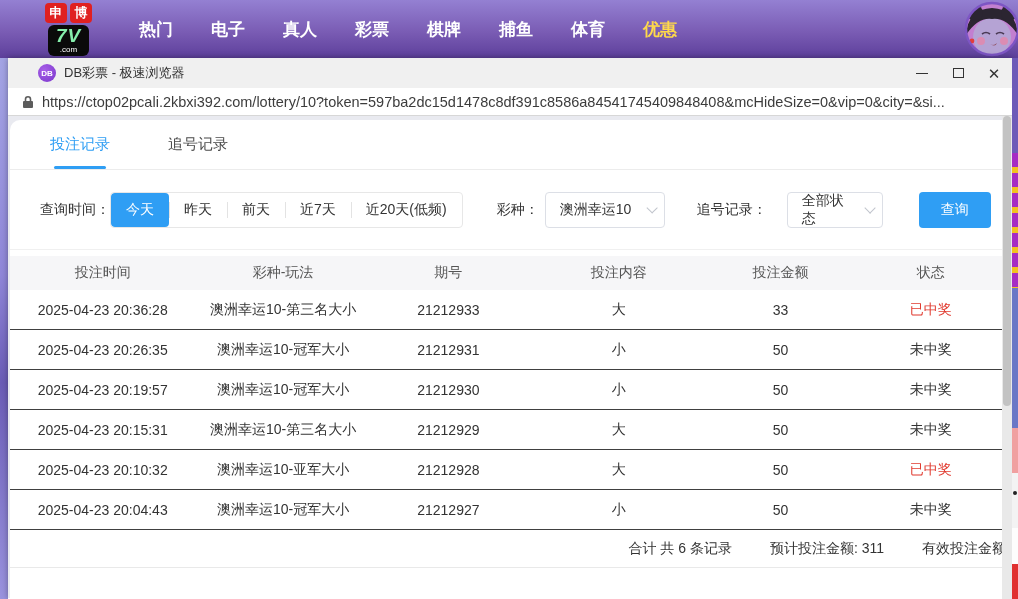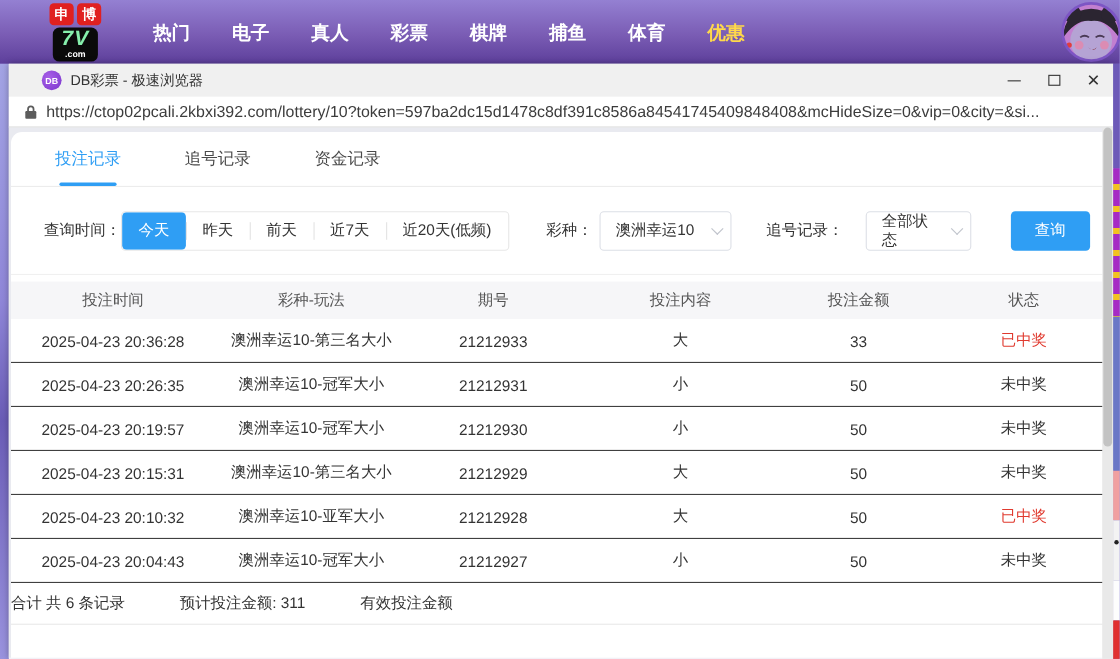".com" .logo-com { font-weight: bold -> normal }
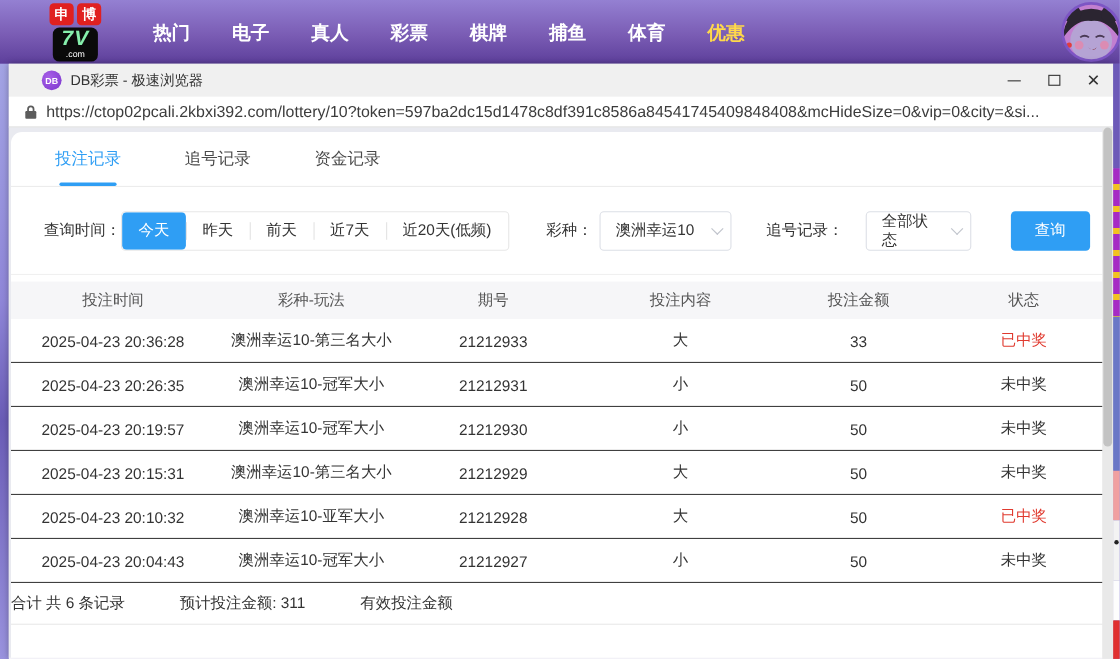"资金记录" span.tab { html: <span>资金记录</span> -> none }
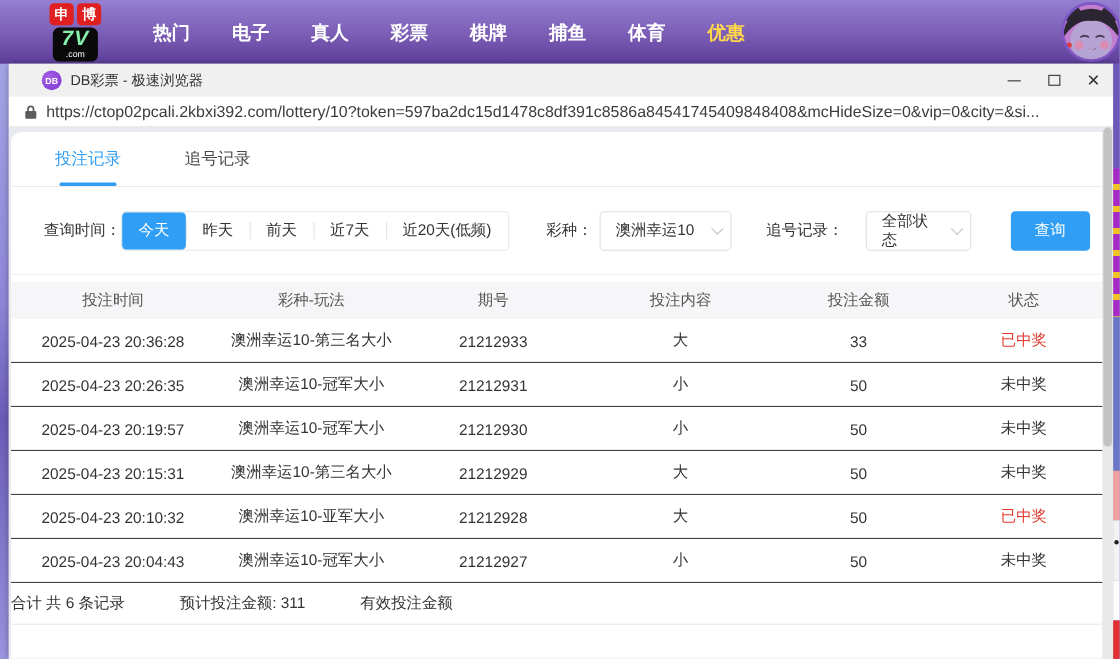"合计 共 6 条记录" .summary { gap: 50px -> 38px; justify-content: none -> flex-end; padding-left: none -> 36px }
